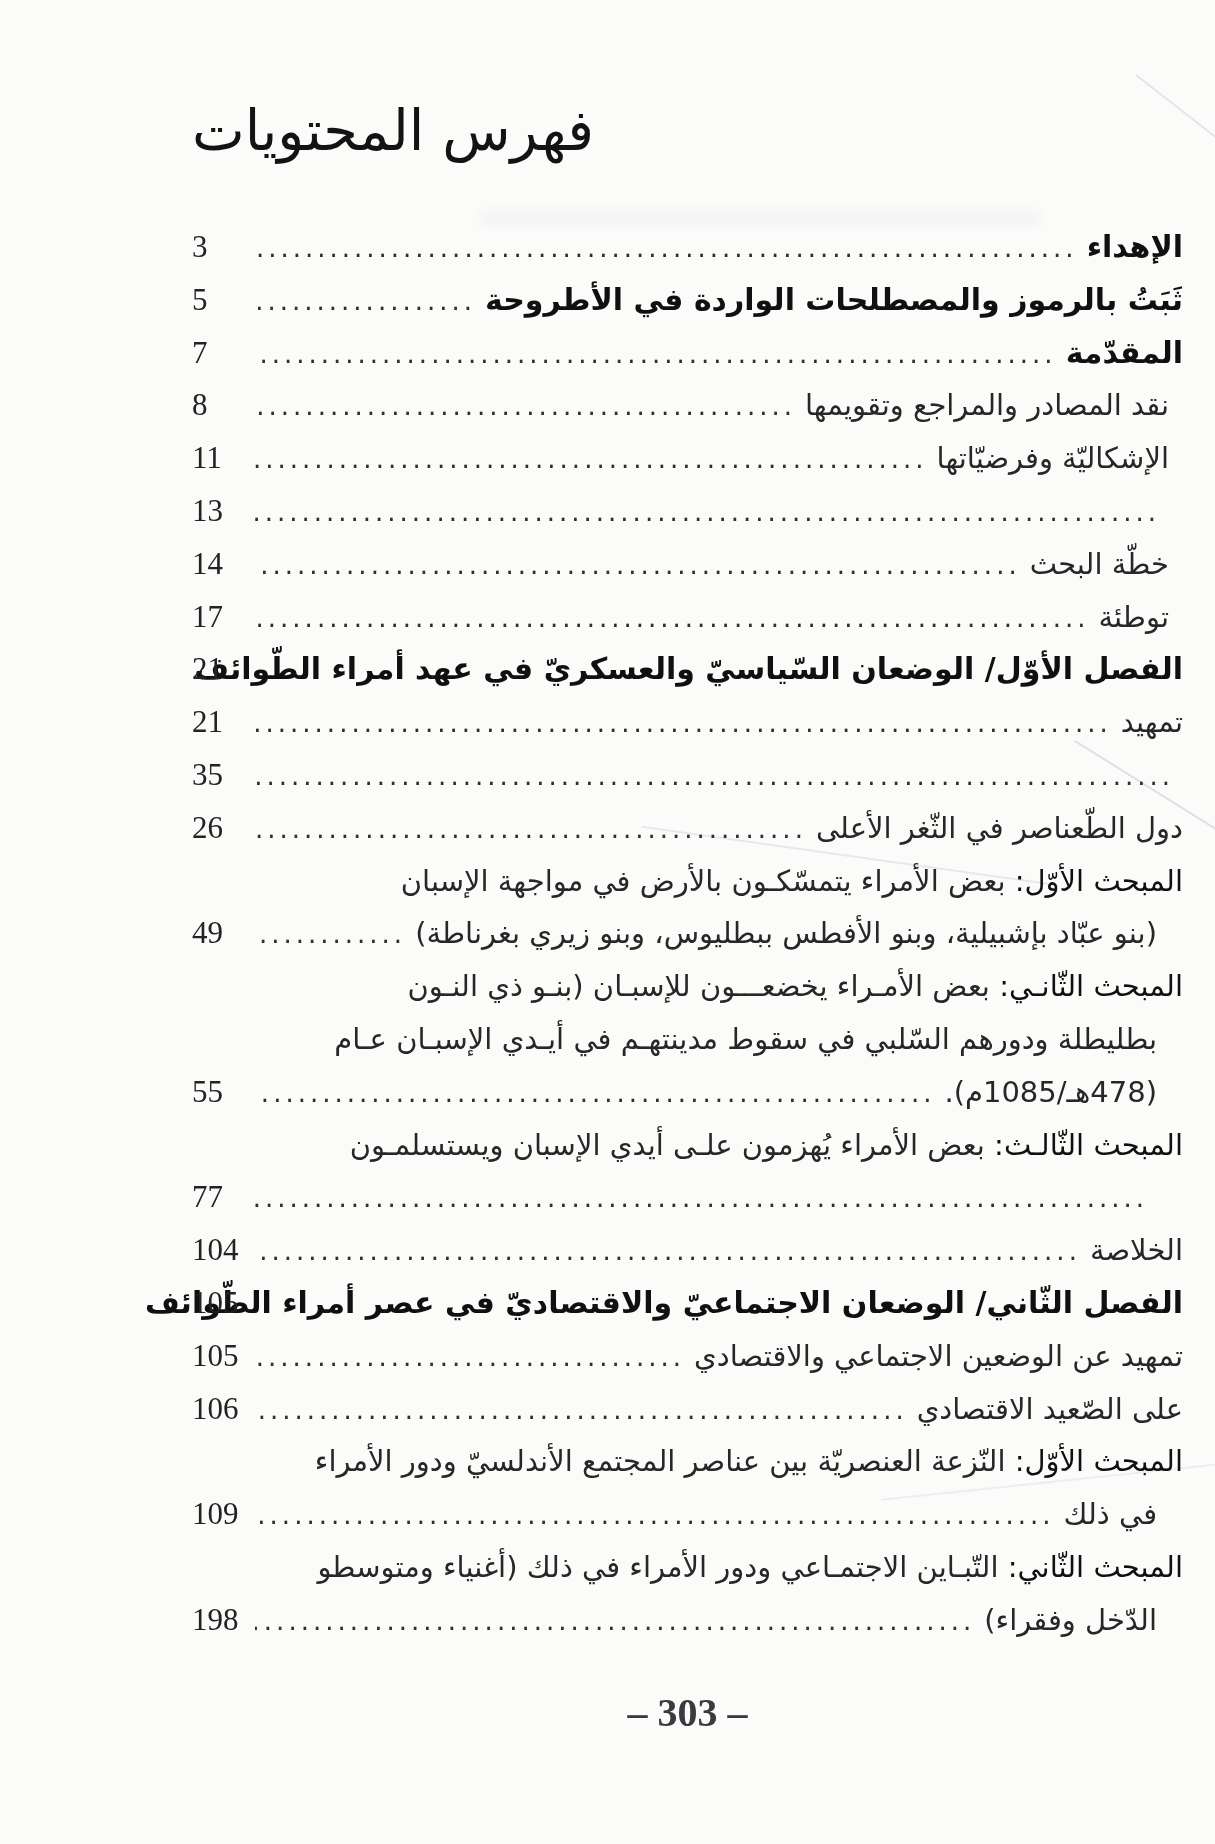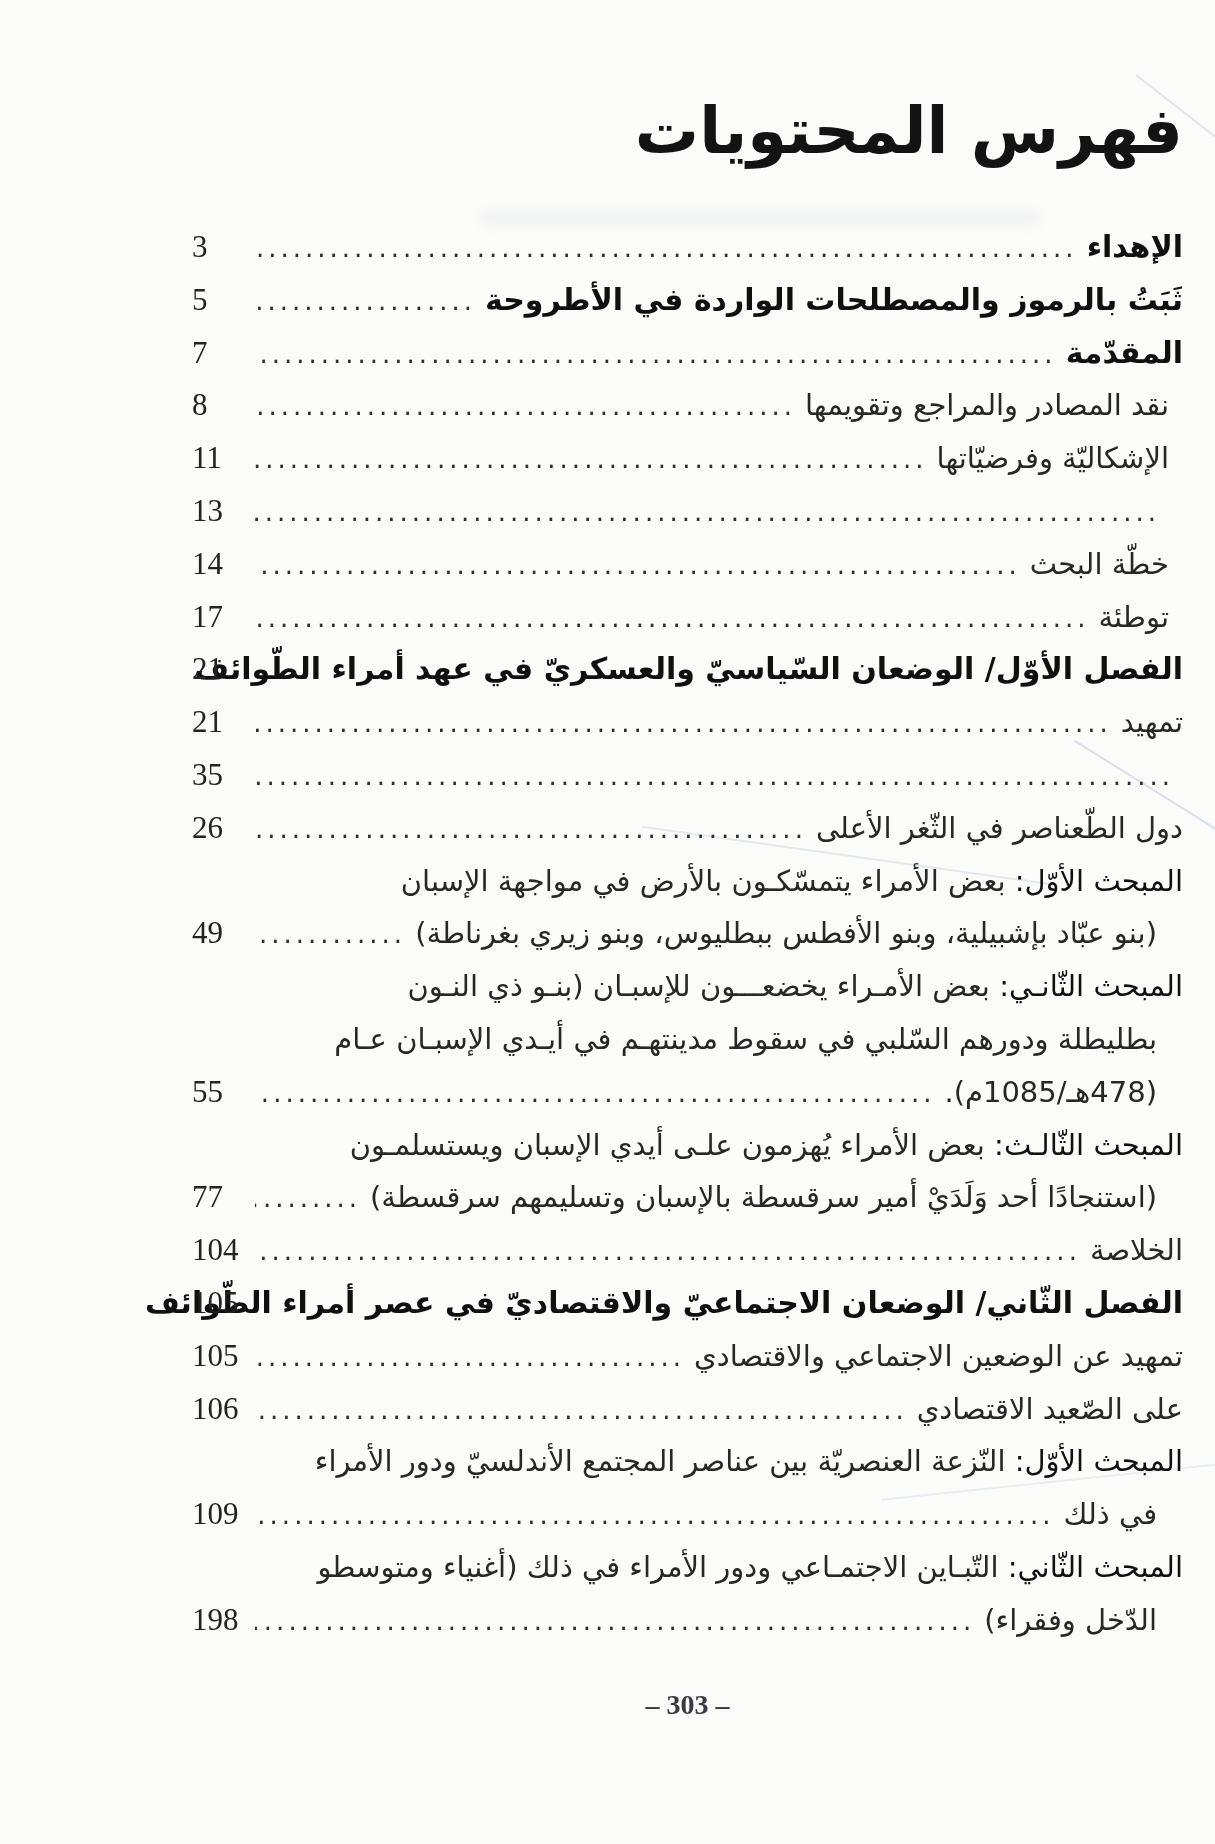"فهرس المحتويات" .title { font-size: 64px -> 56px; font-weight: 700 -> 400; text-align: right -> left }
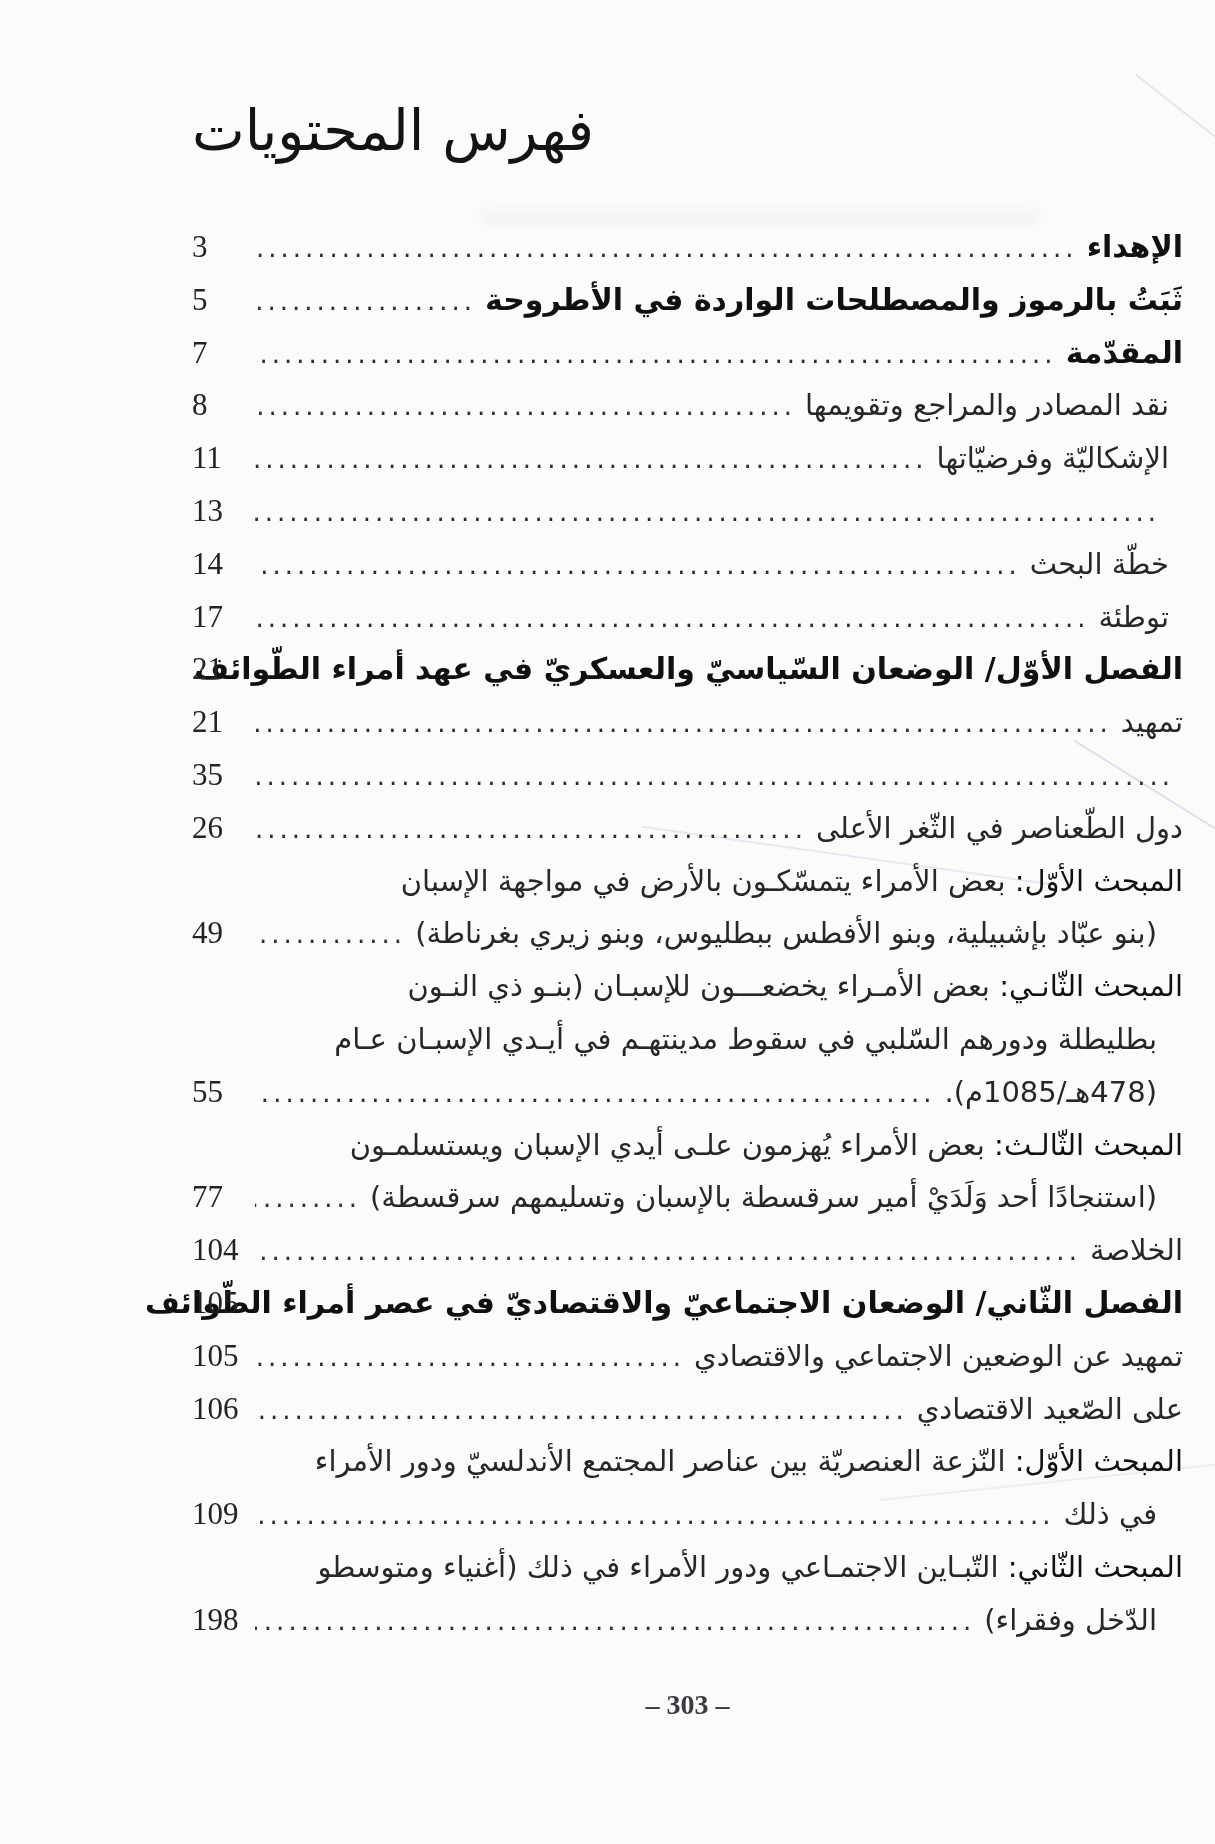"(استنجادًا أحد وَلَدَيْ أمير سرقسطة" span.lbl { html: <span>(استنجادًا أحد وَلَدَيْ أمير سرقسطة بالإسبان وتسليمهم سرقسطة)</span> -> none }
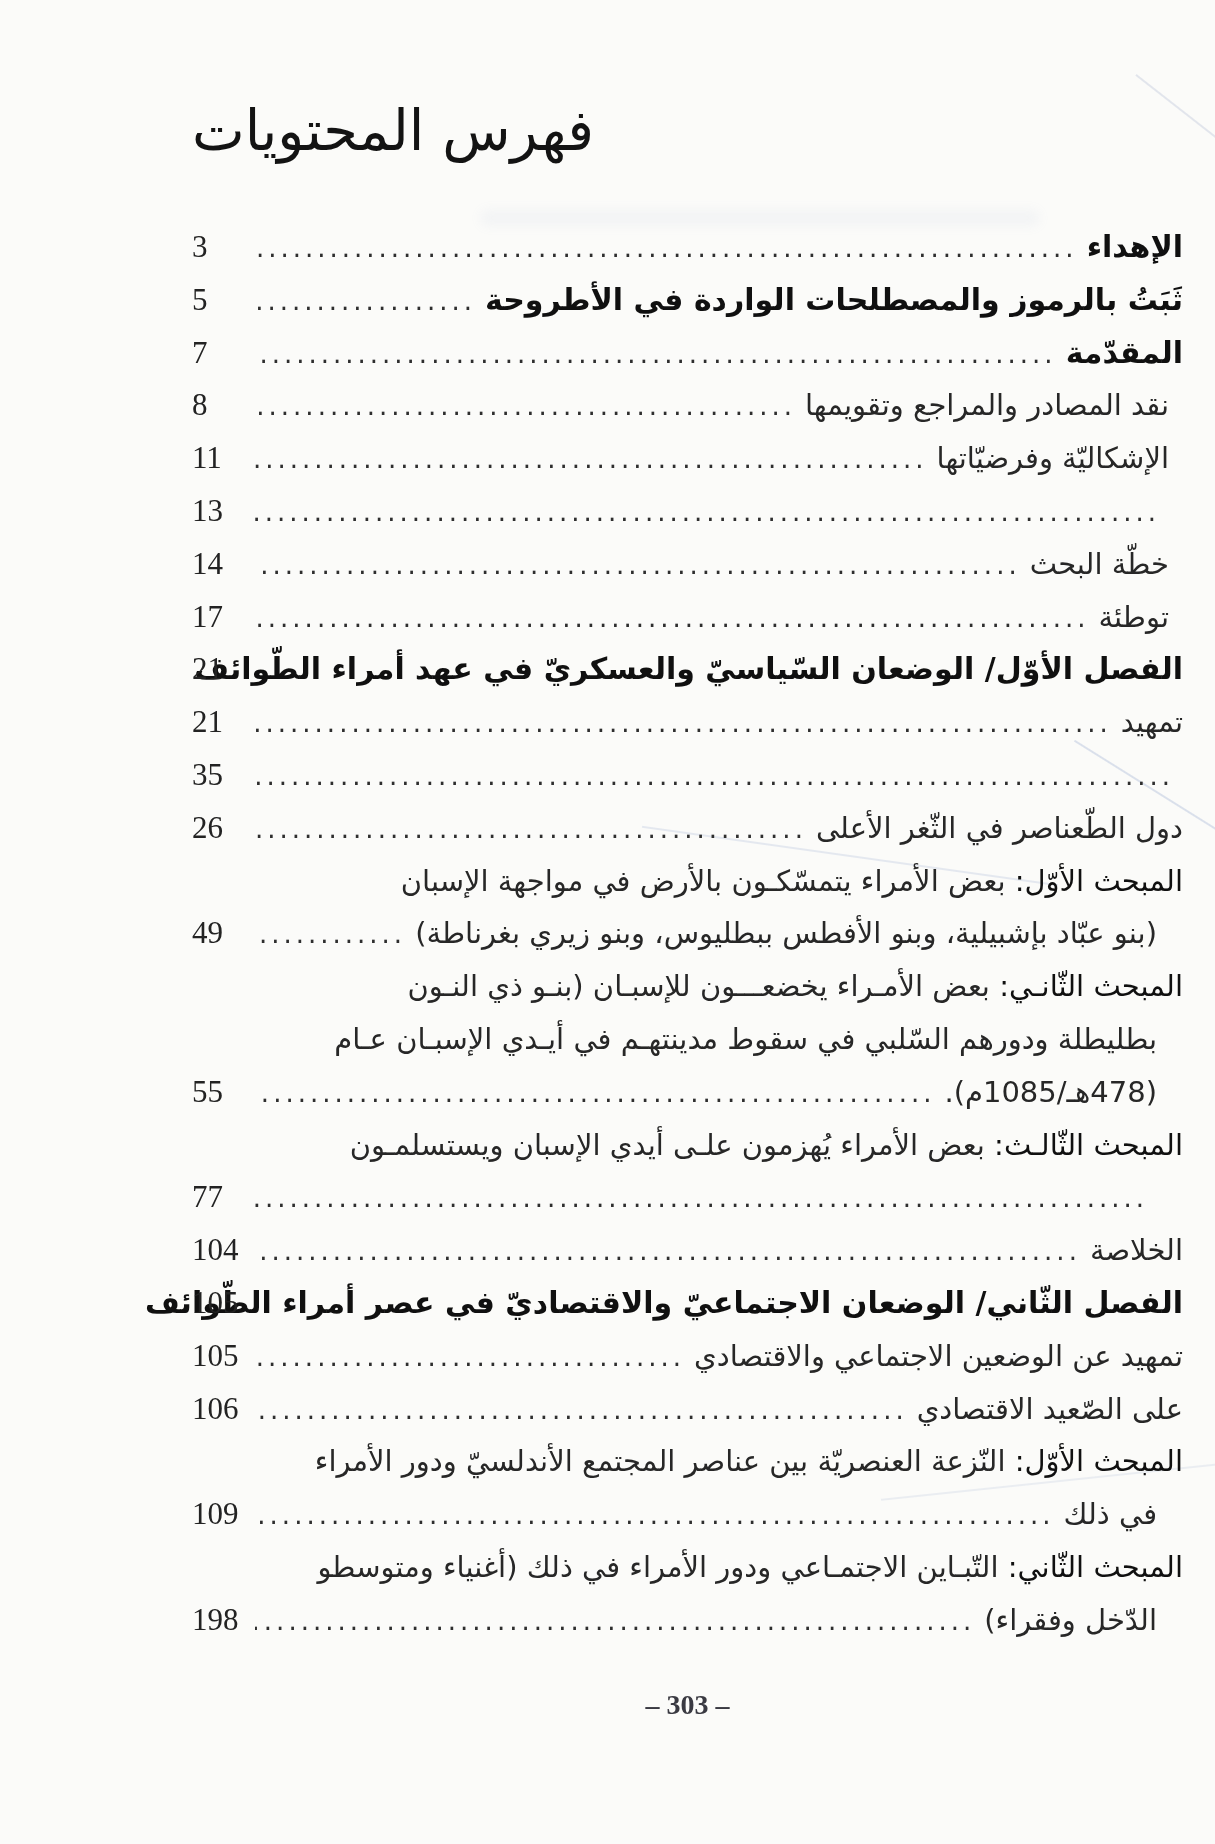"– 303 –" .footer { font-size: 28px -> 40px }
